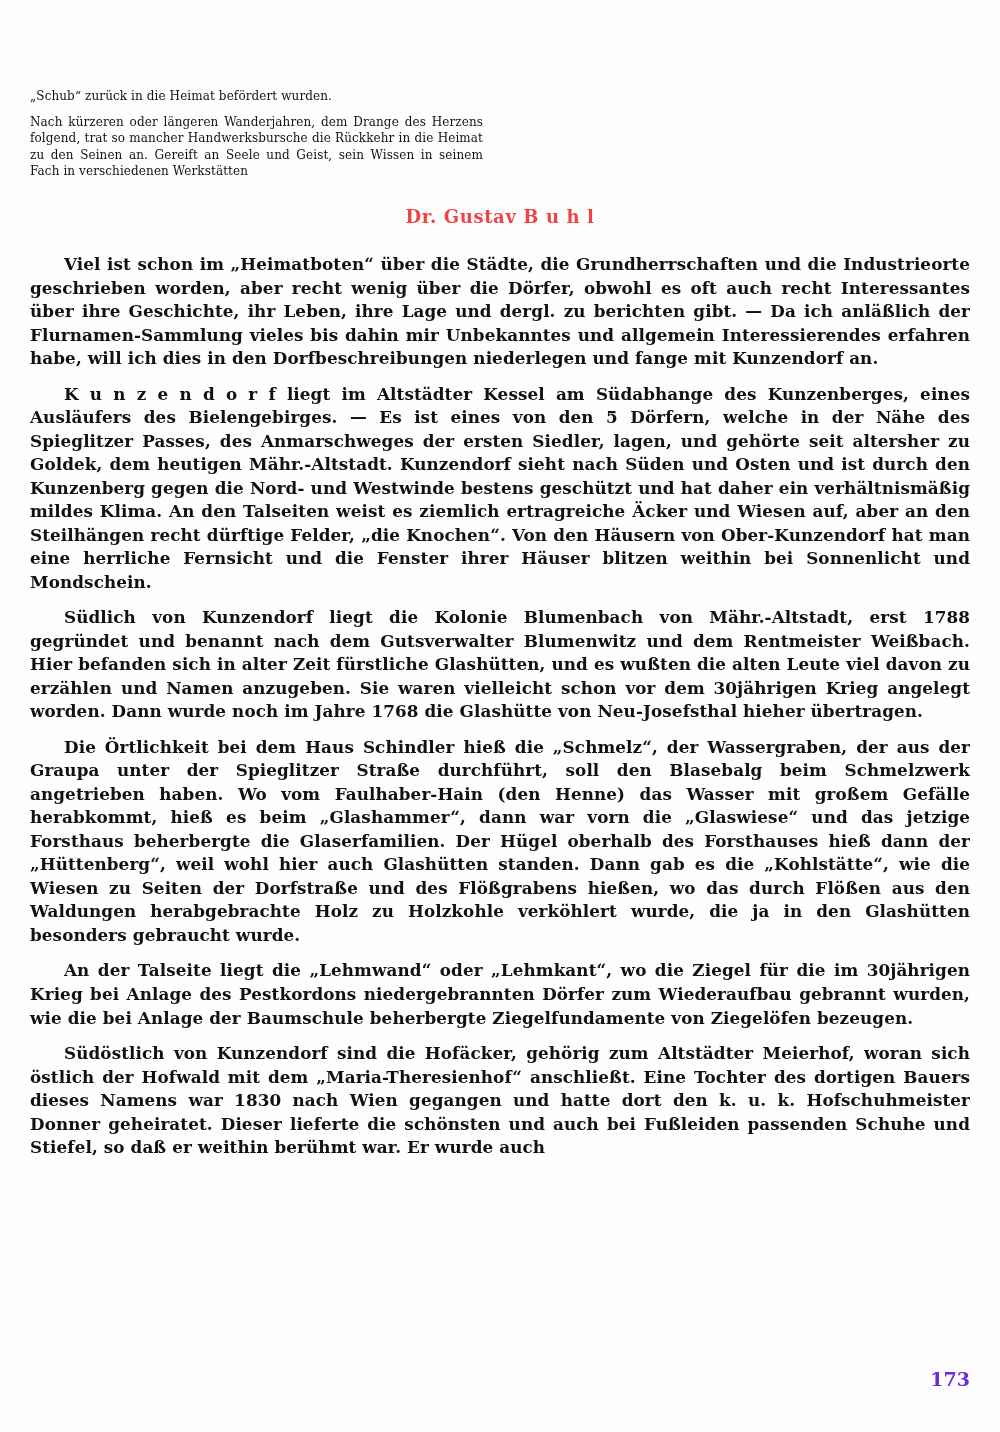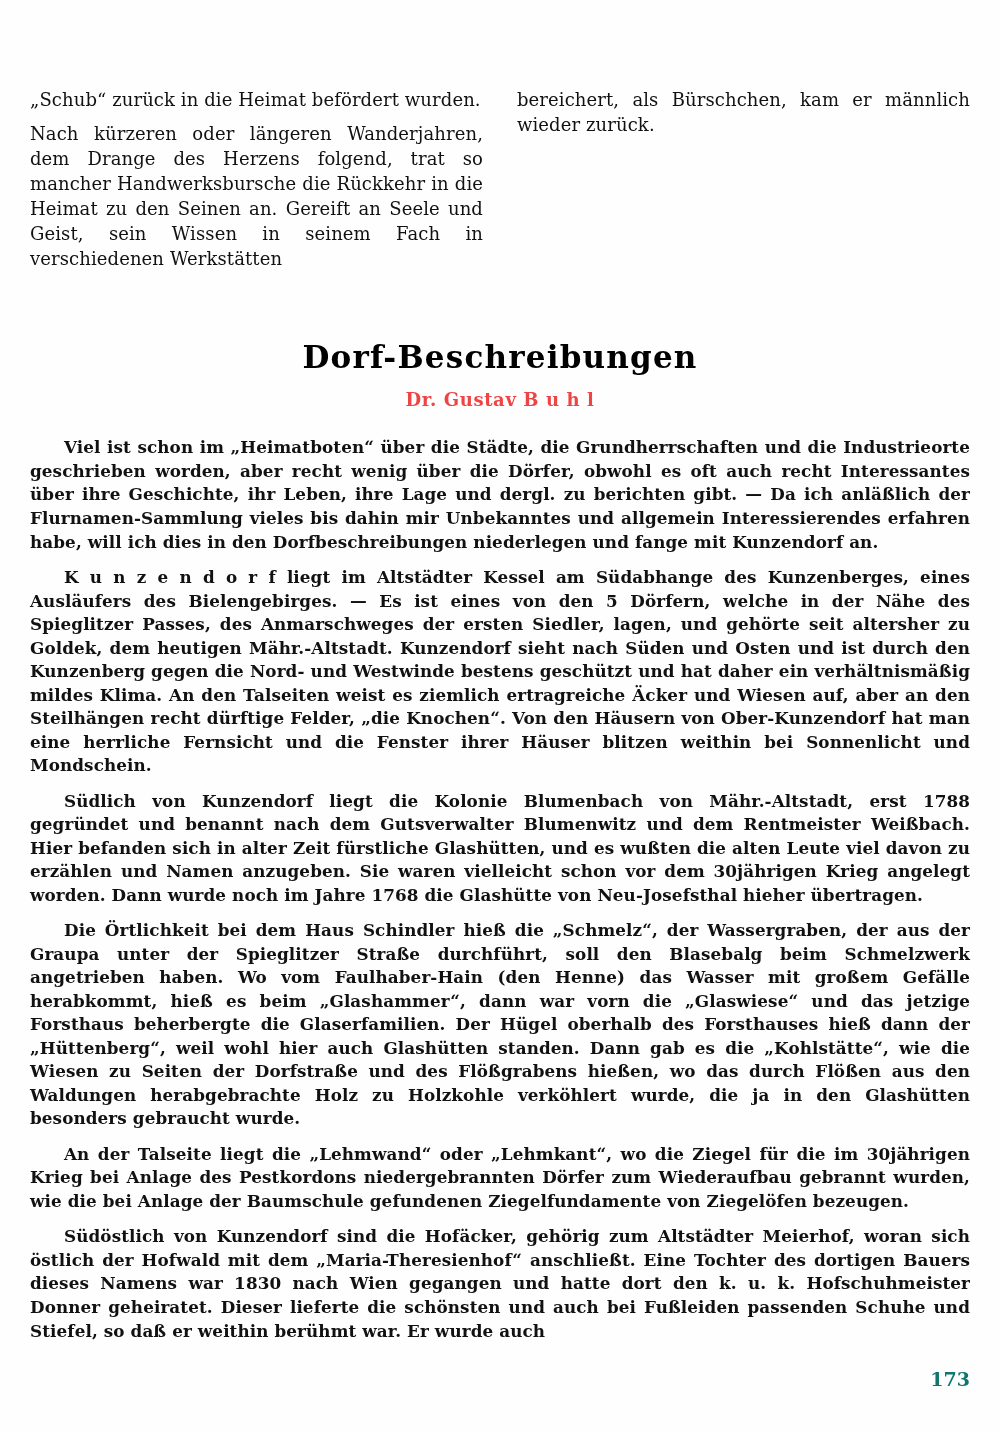"„Schub“ zurück in die Heimat" p { font-size: 18px -> 12px }
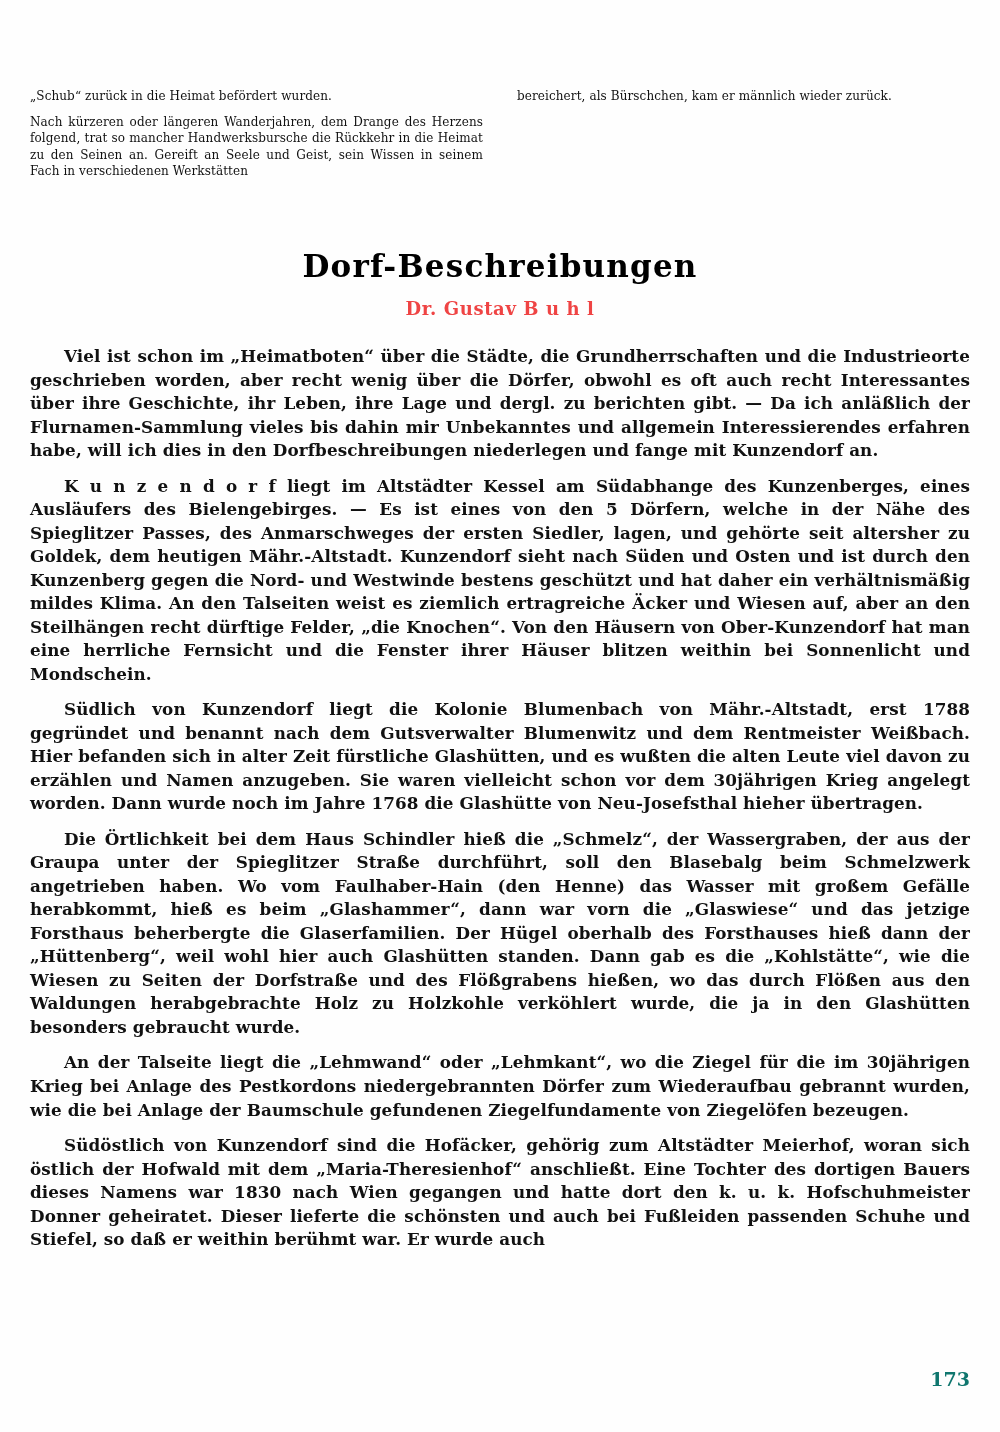"bereichert, als Bürschchen, kam er" p { html: <p>bereichert, als Bürschchen, kam er männlich wieder zurück.</p> -> none }
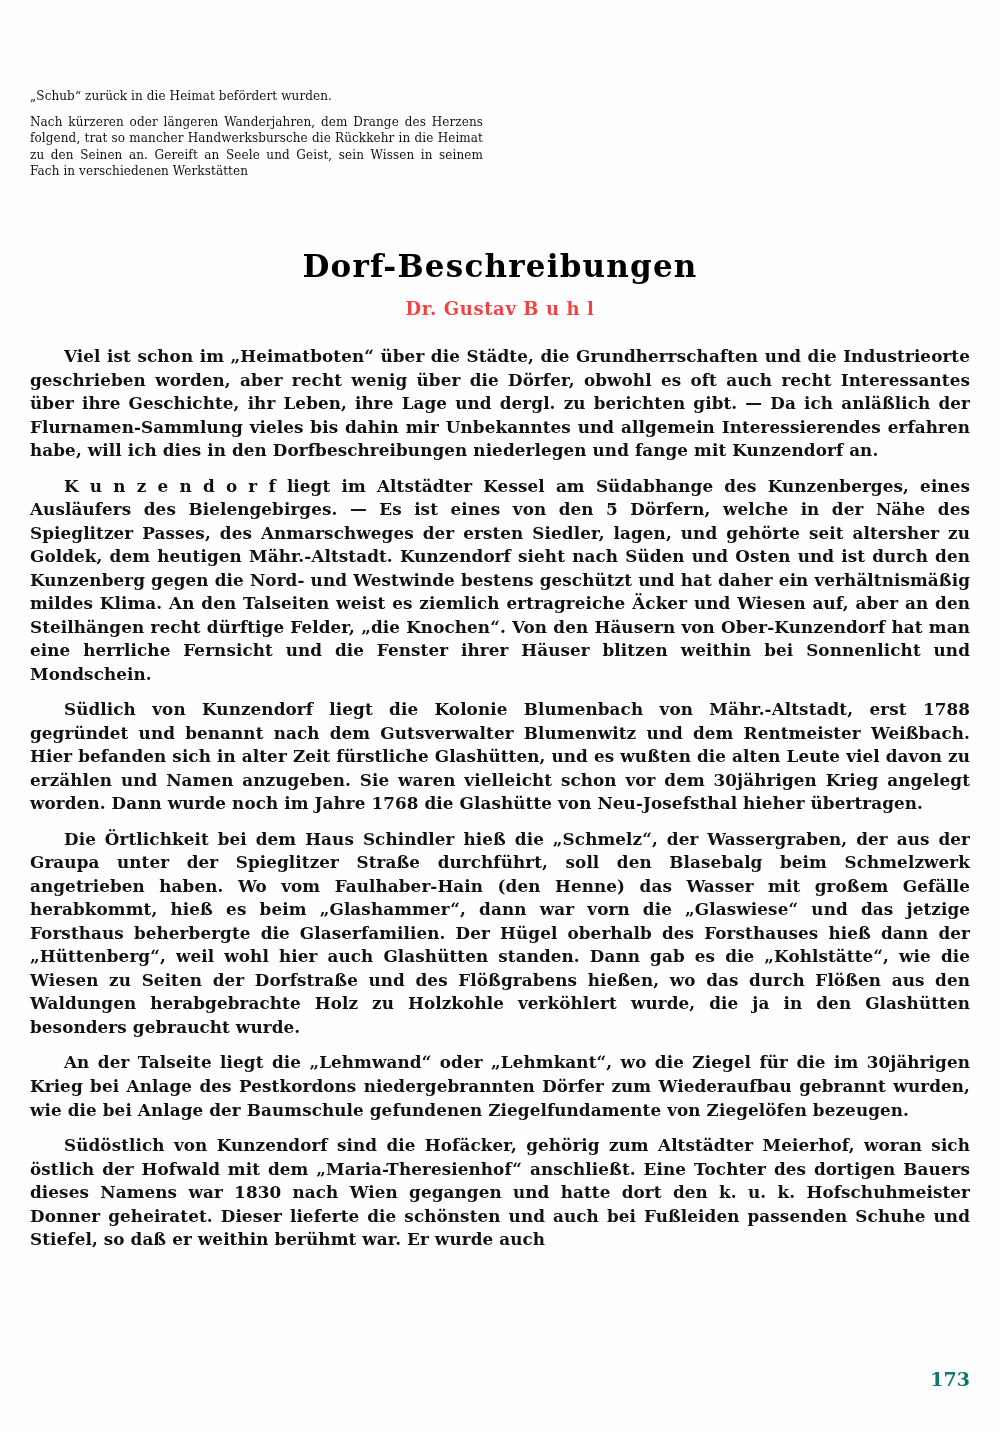"Dorf-Beschreibungen" h1.section-title { html: <h1>Dorf-Beschreibungen</h1> -> none }
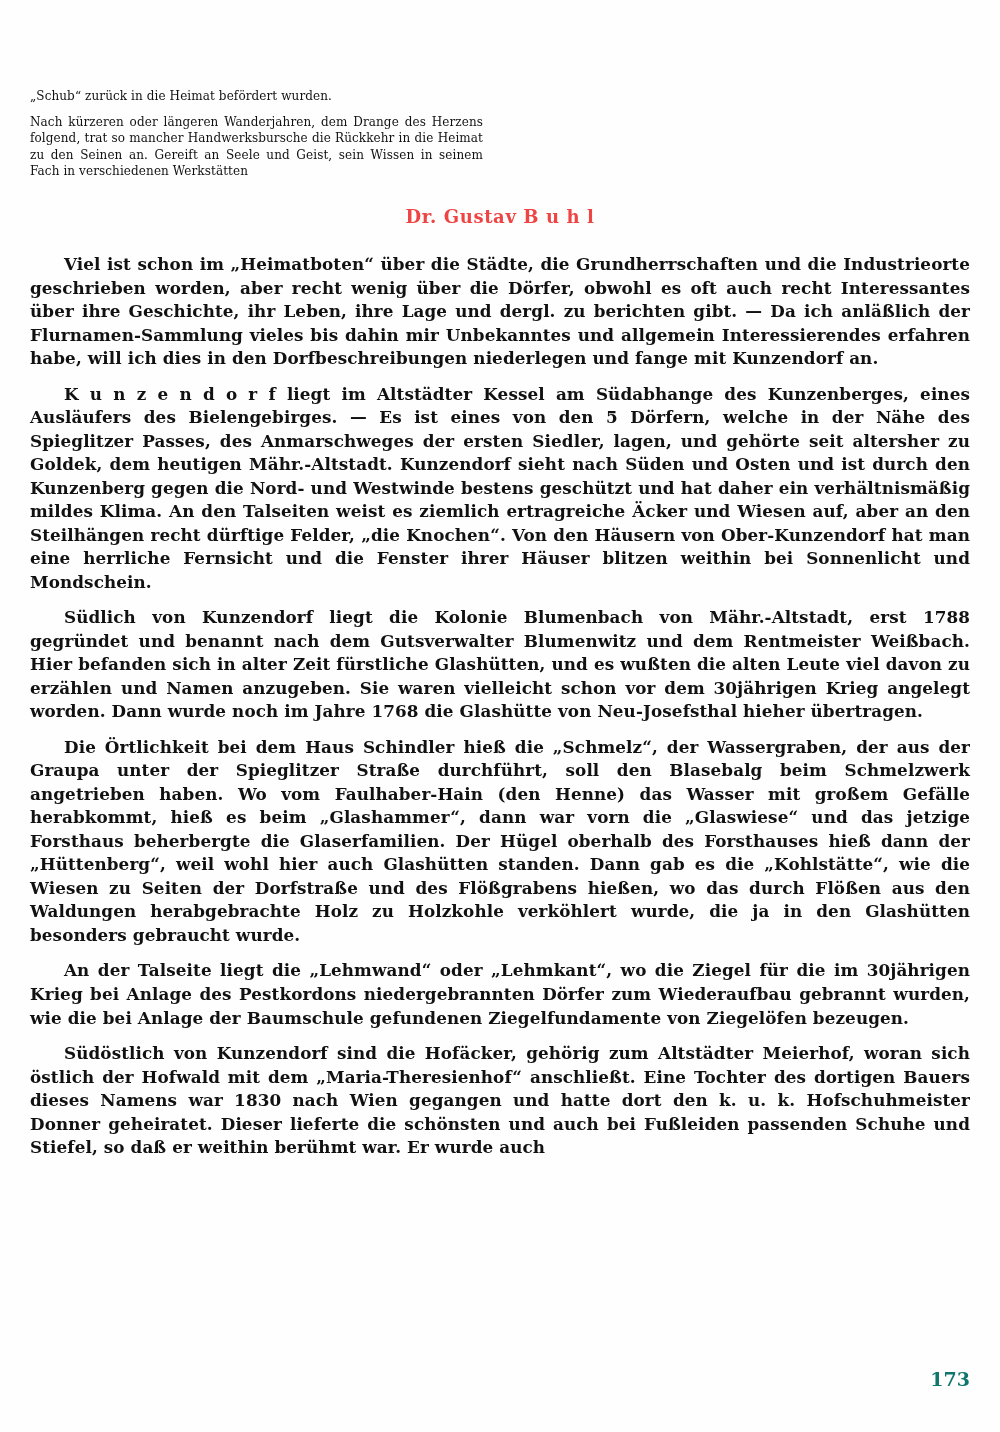"An der Talseite liegt die" p.first-indent { text: gefundenen -> beherbergte }
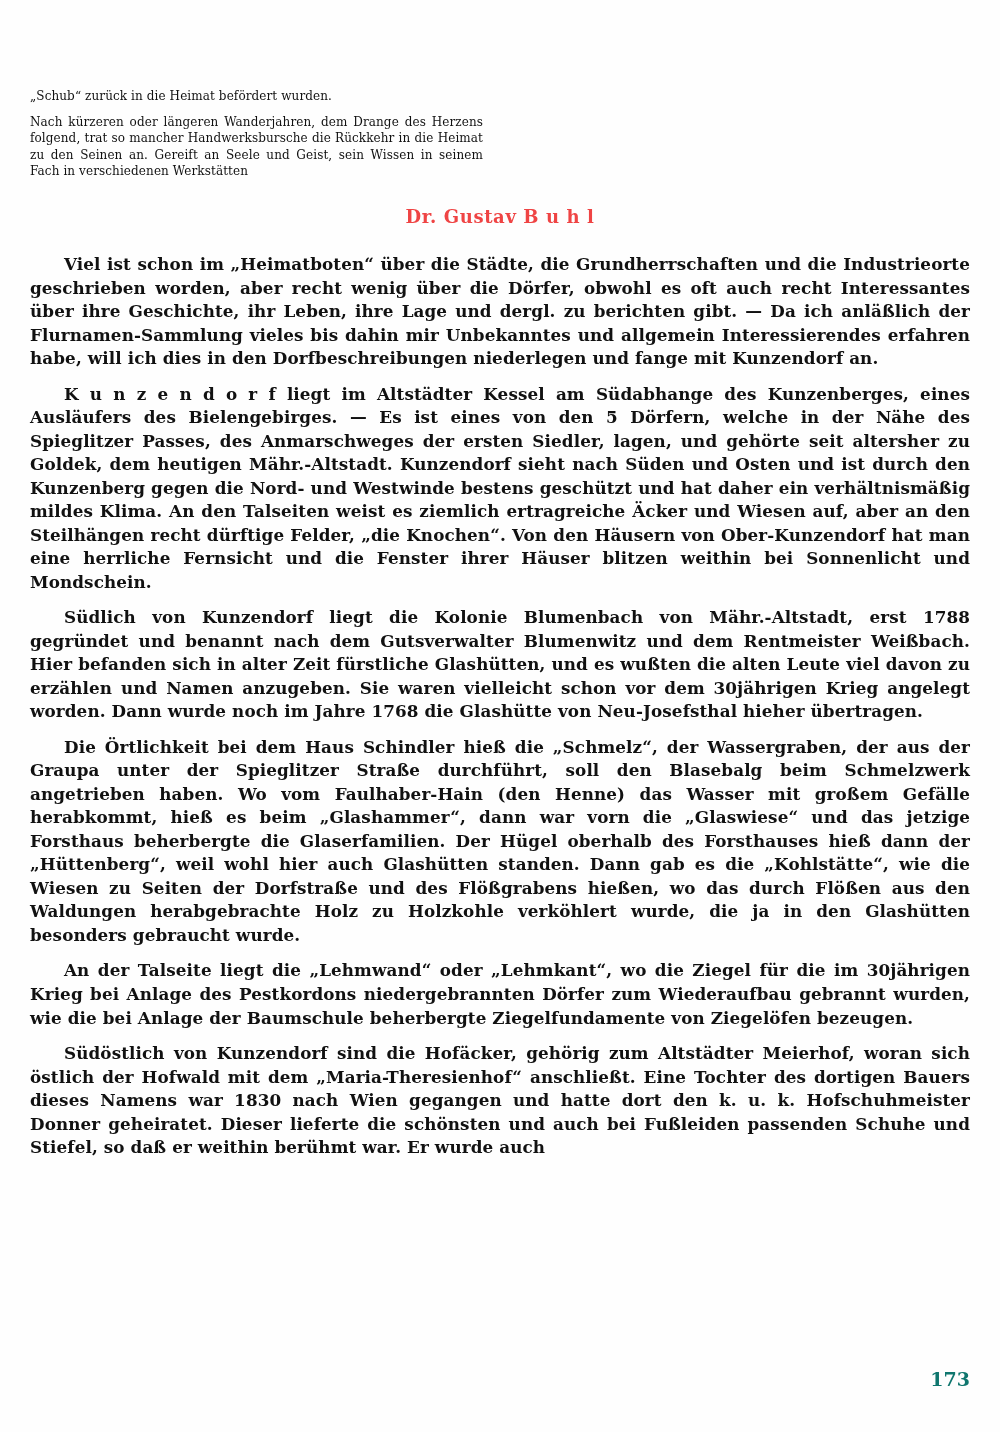"173" .page-number { color: #0f766e -> #6d28d9 }
